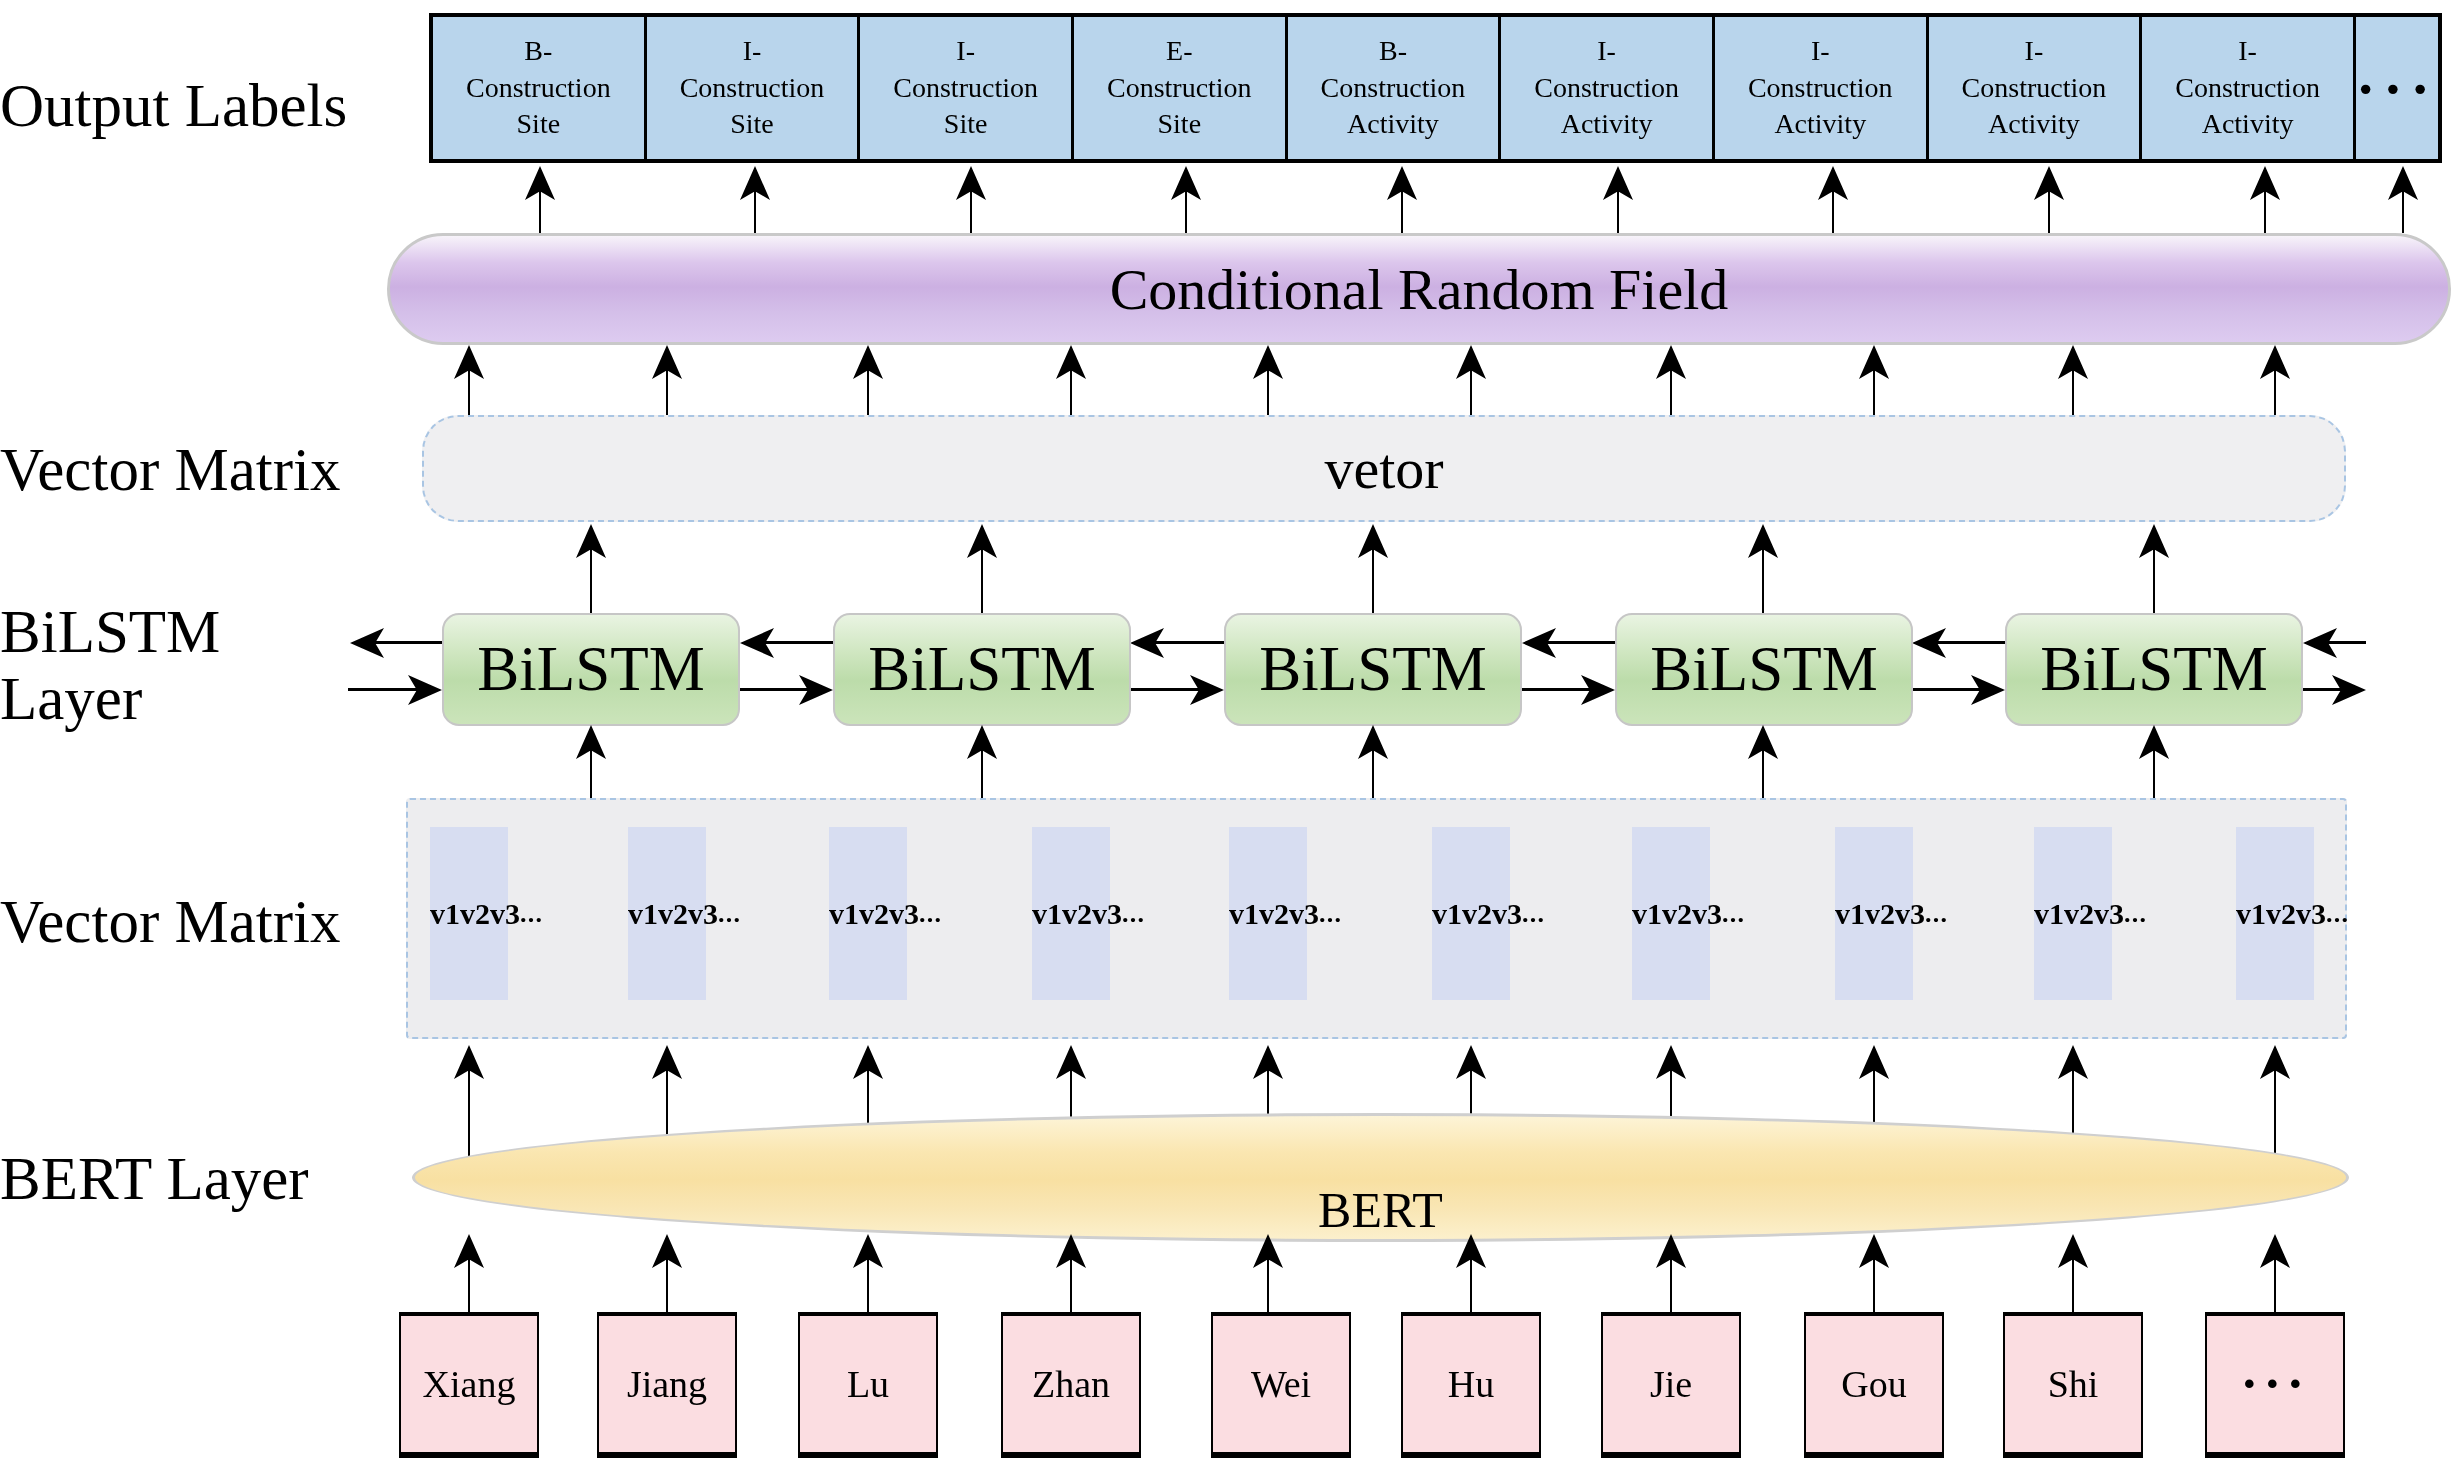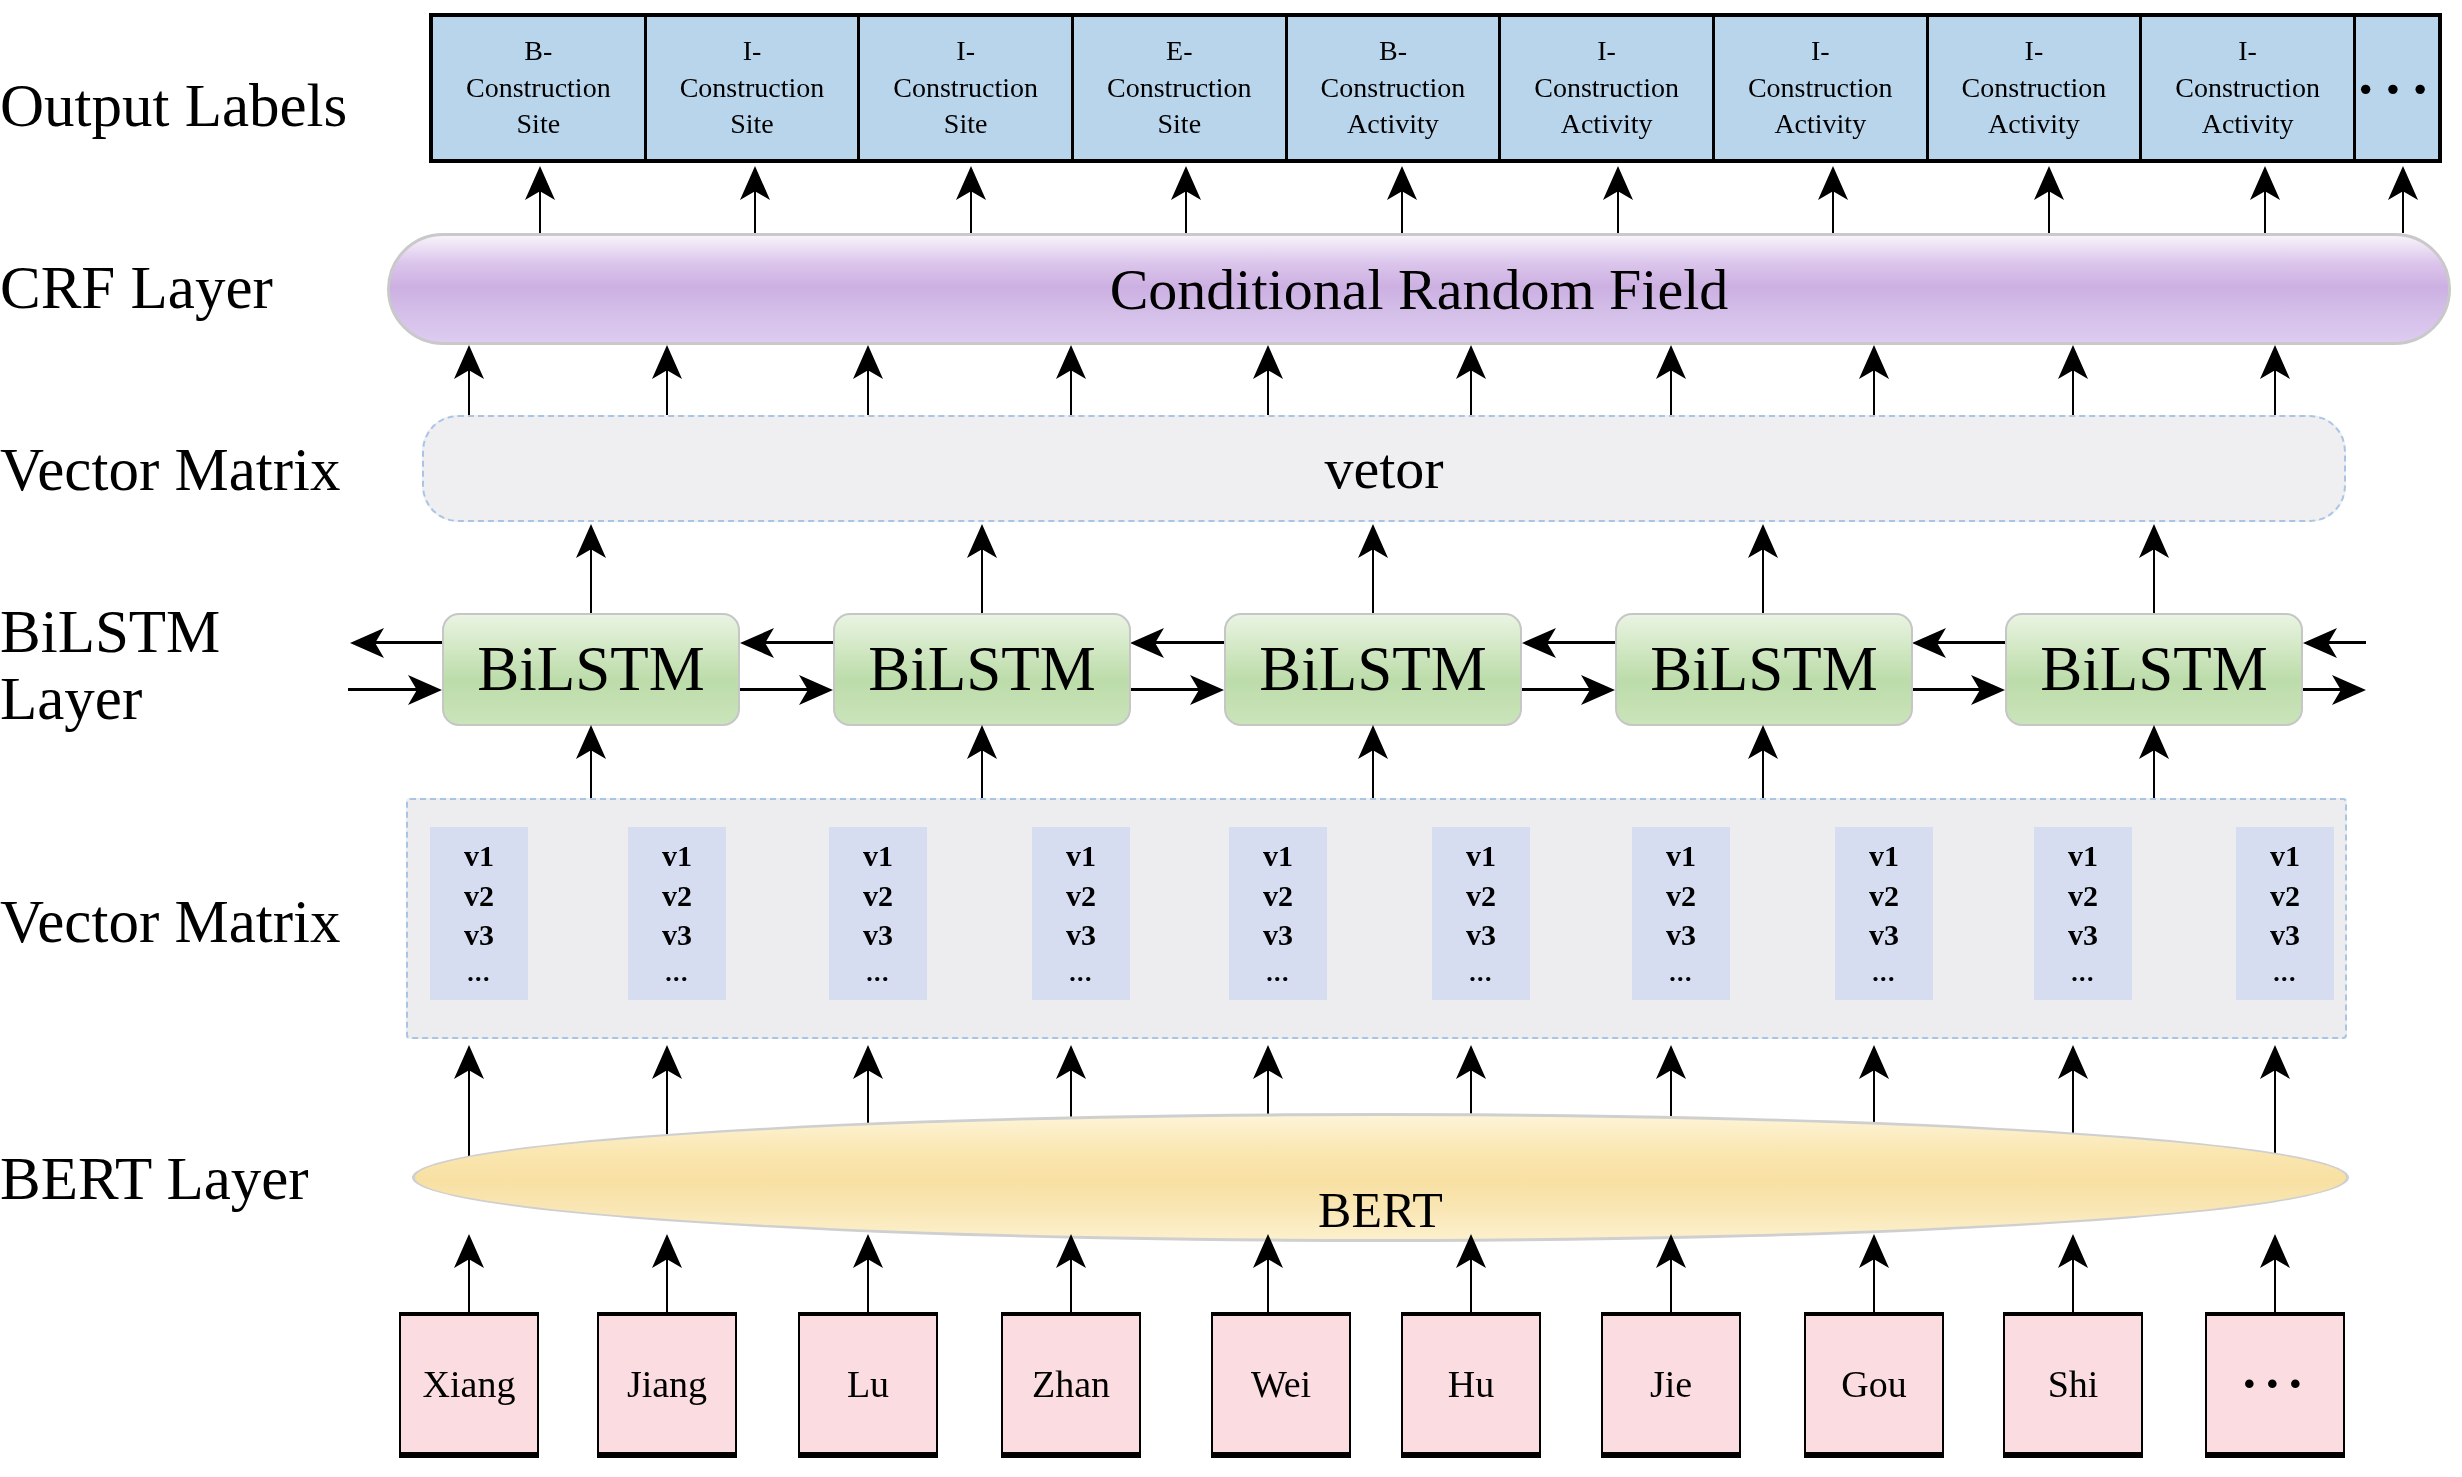"CRF Layer" div.side-label { html: <div>CRF Layer</div> -> none }
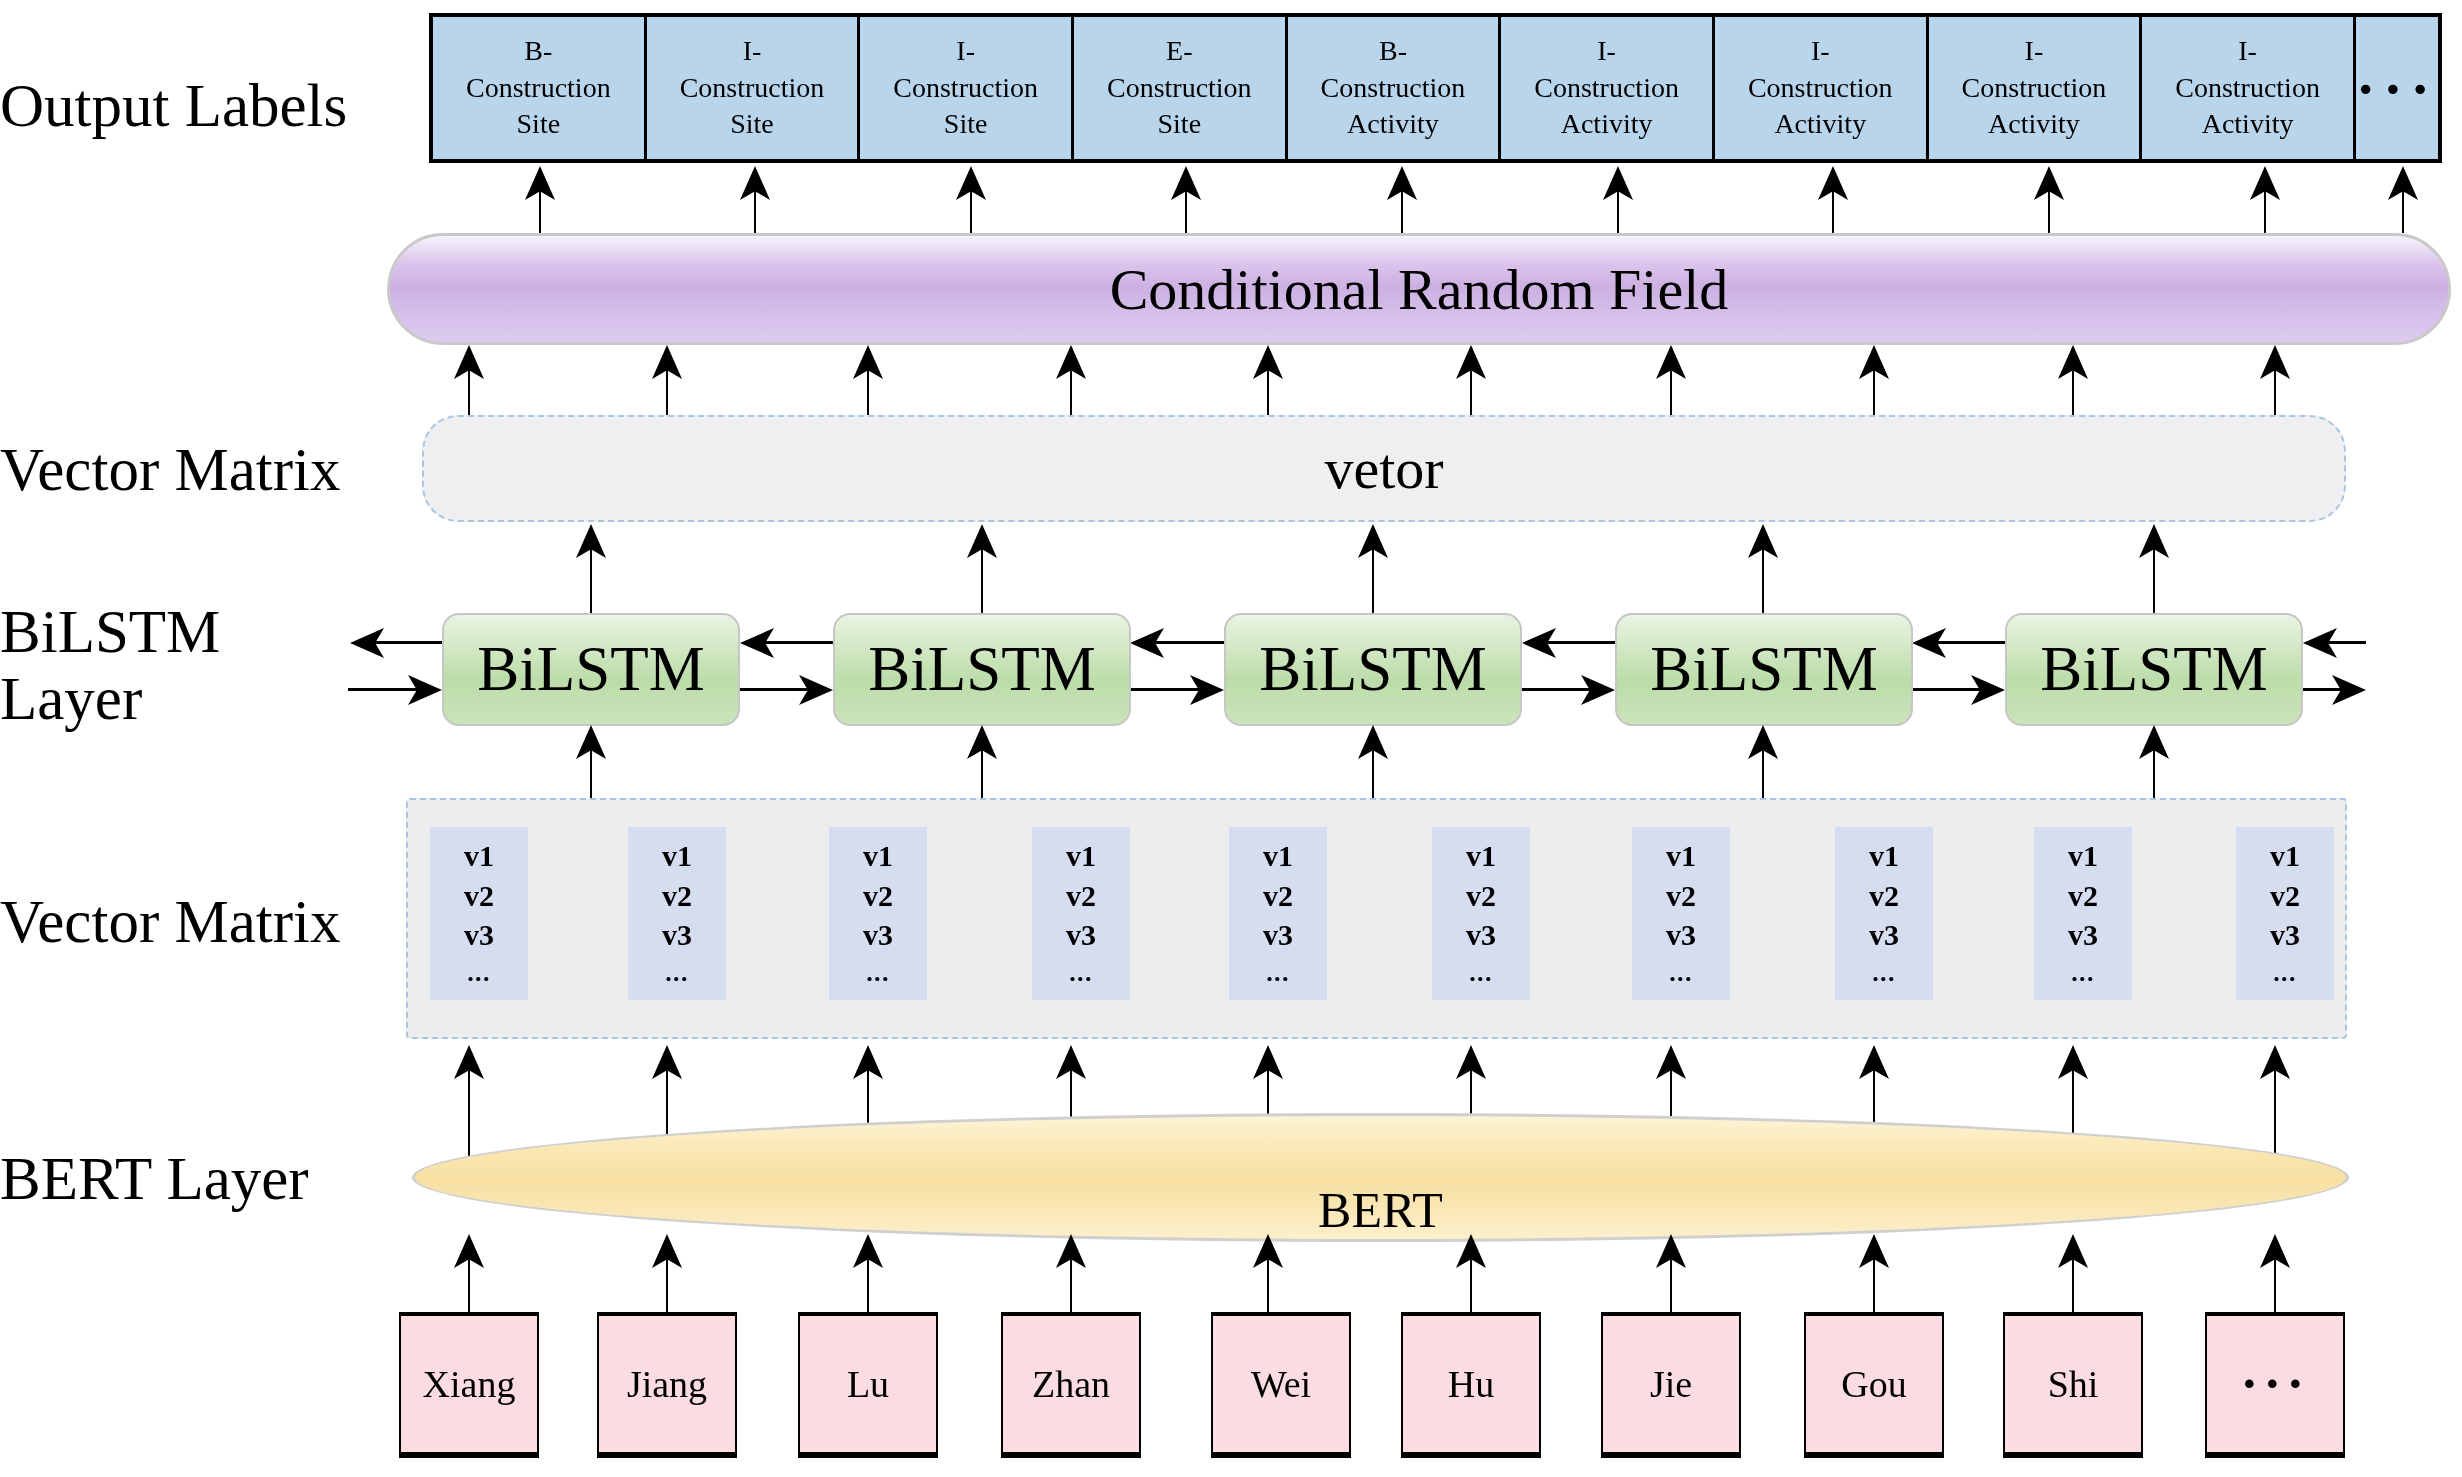"v1" .strip { flex-direction: column -> none; width: 98px -> 78px }
